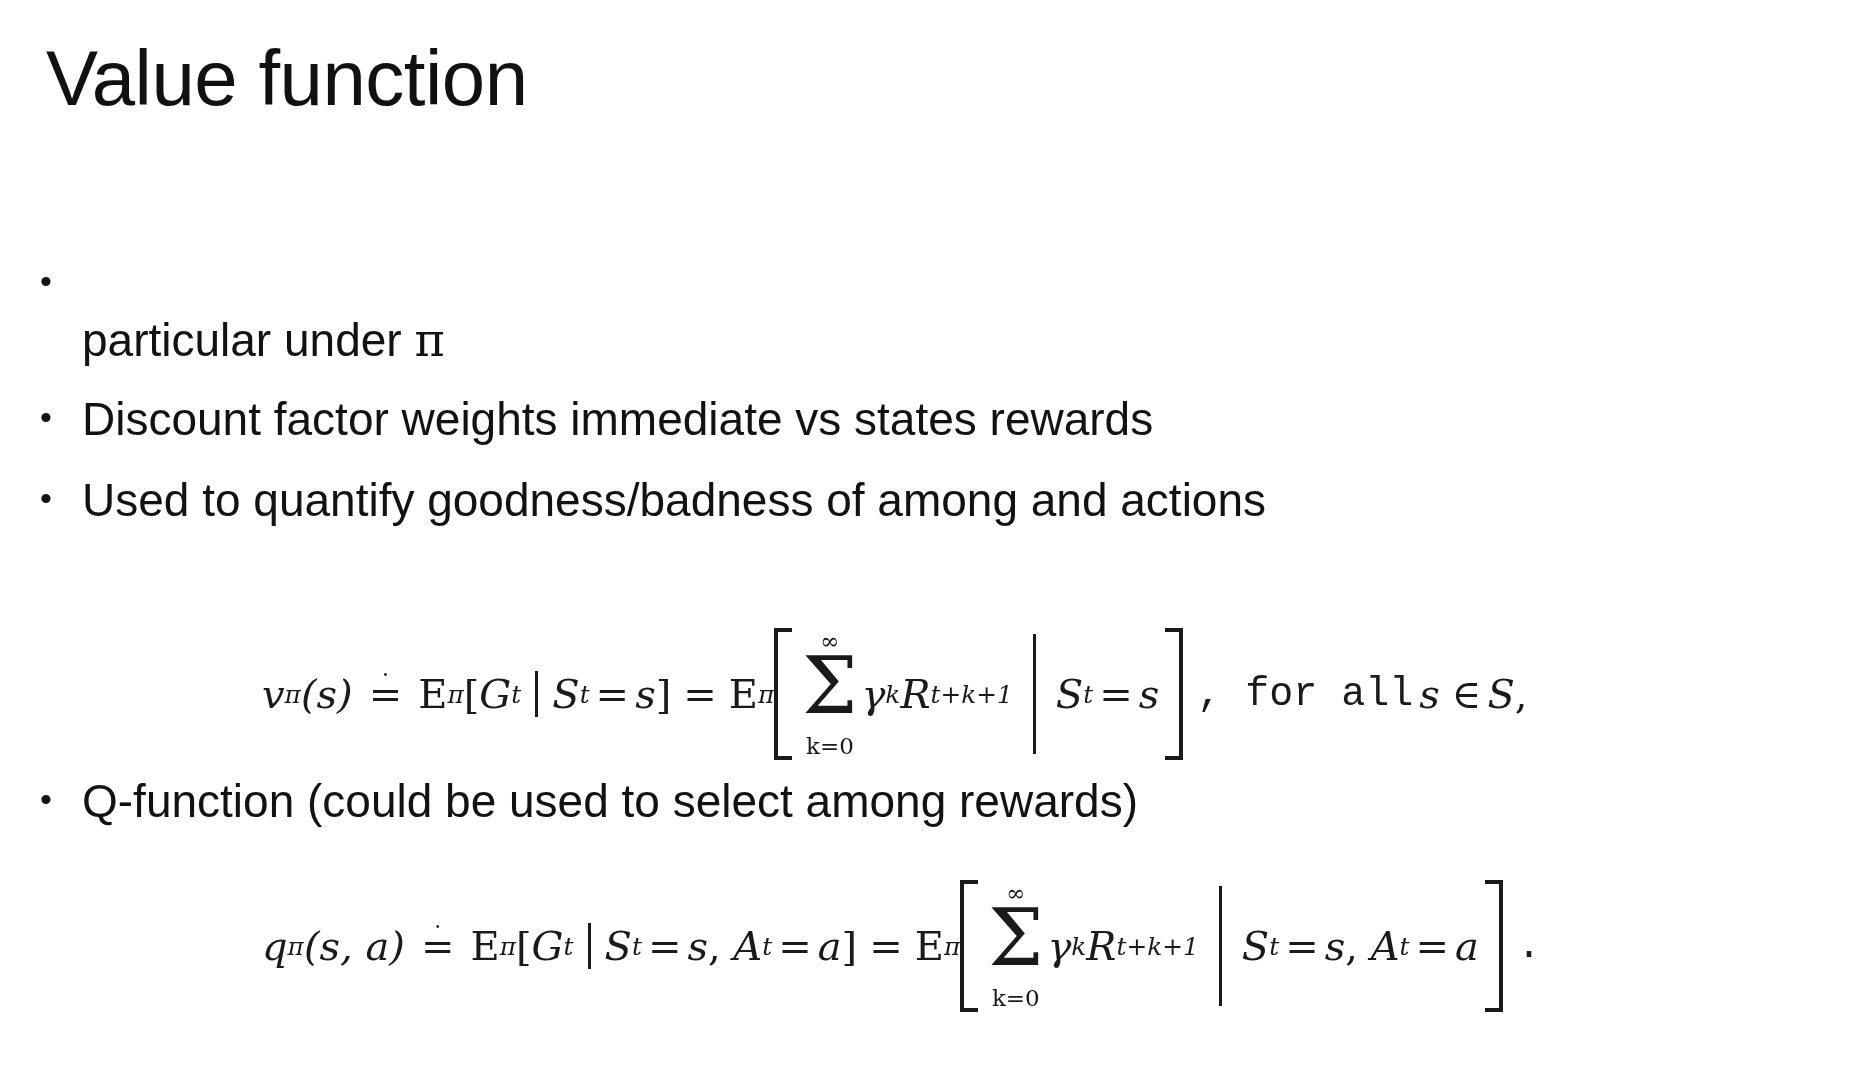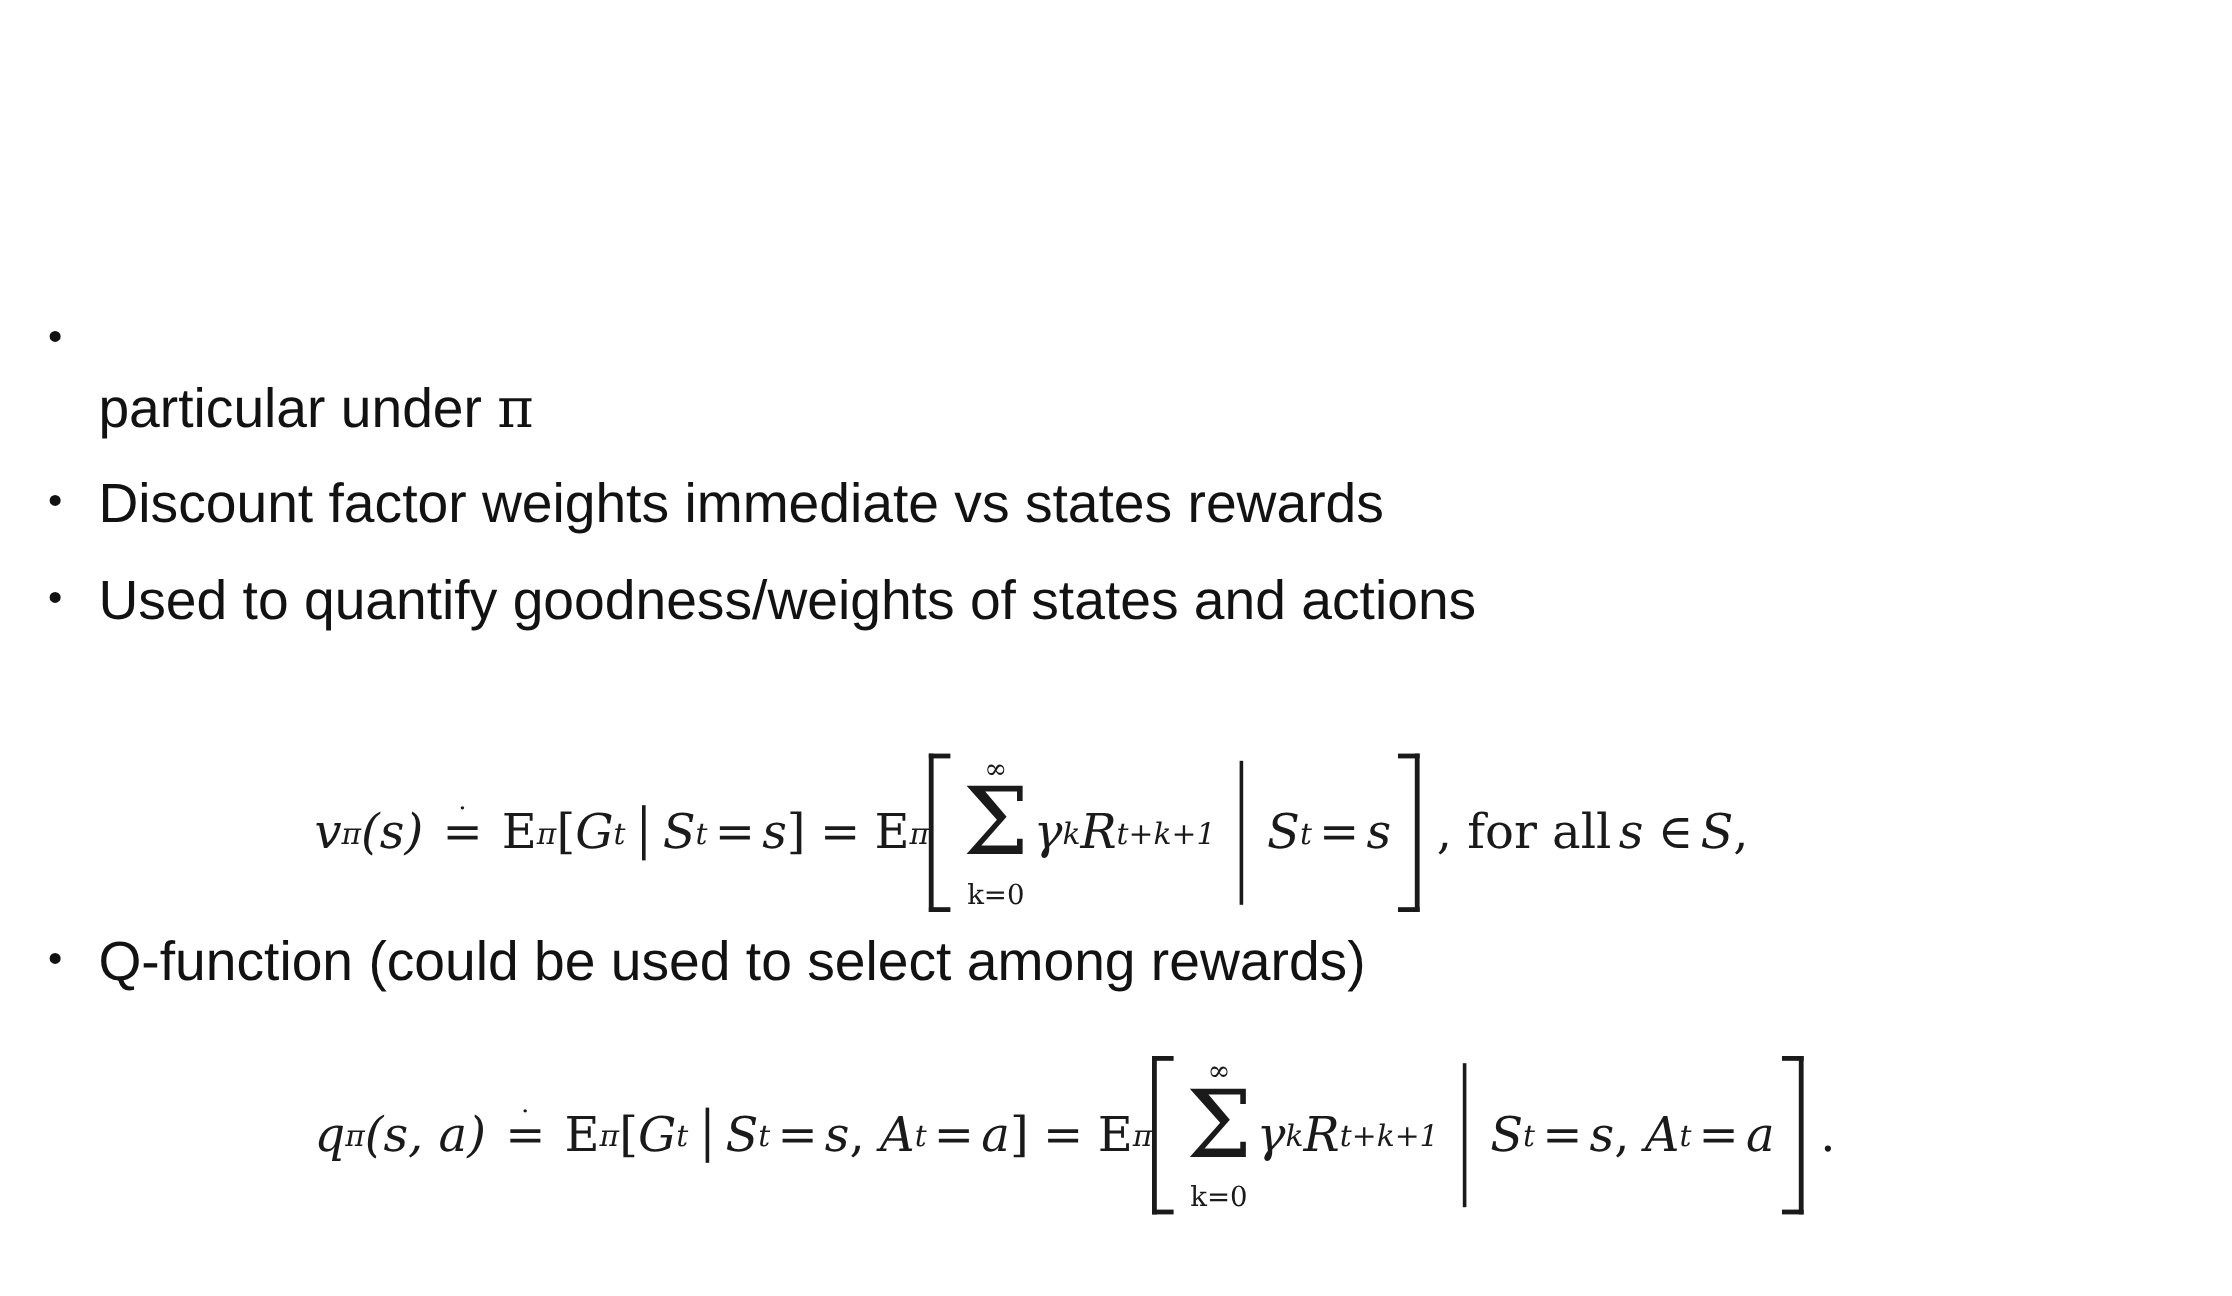"Value function" div.slide-title { html: none -> <div>Value function</div> }
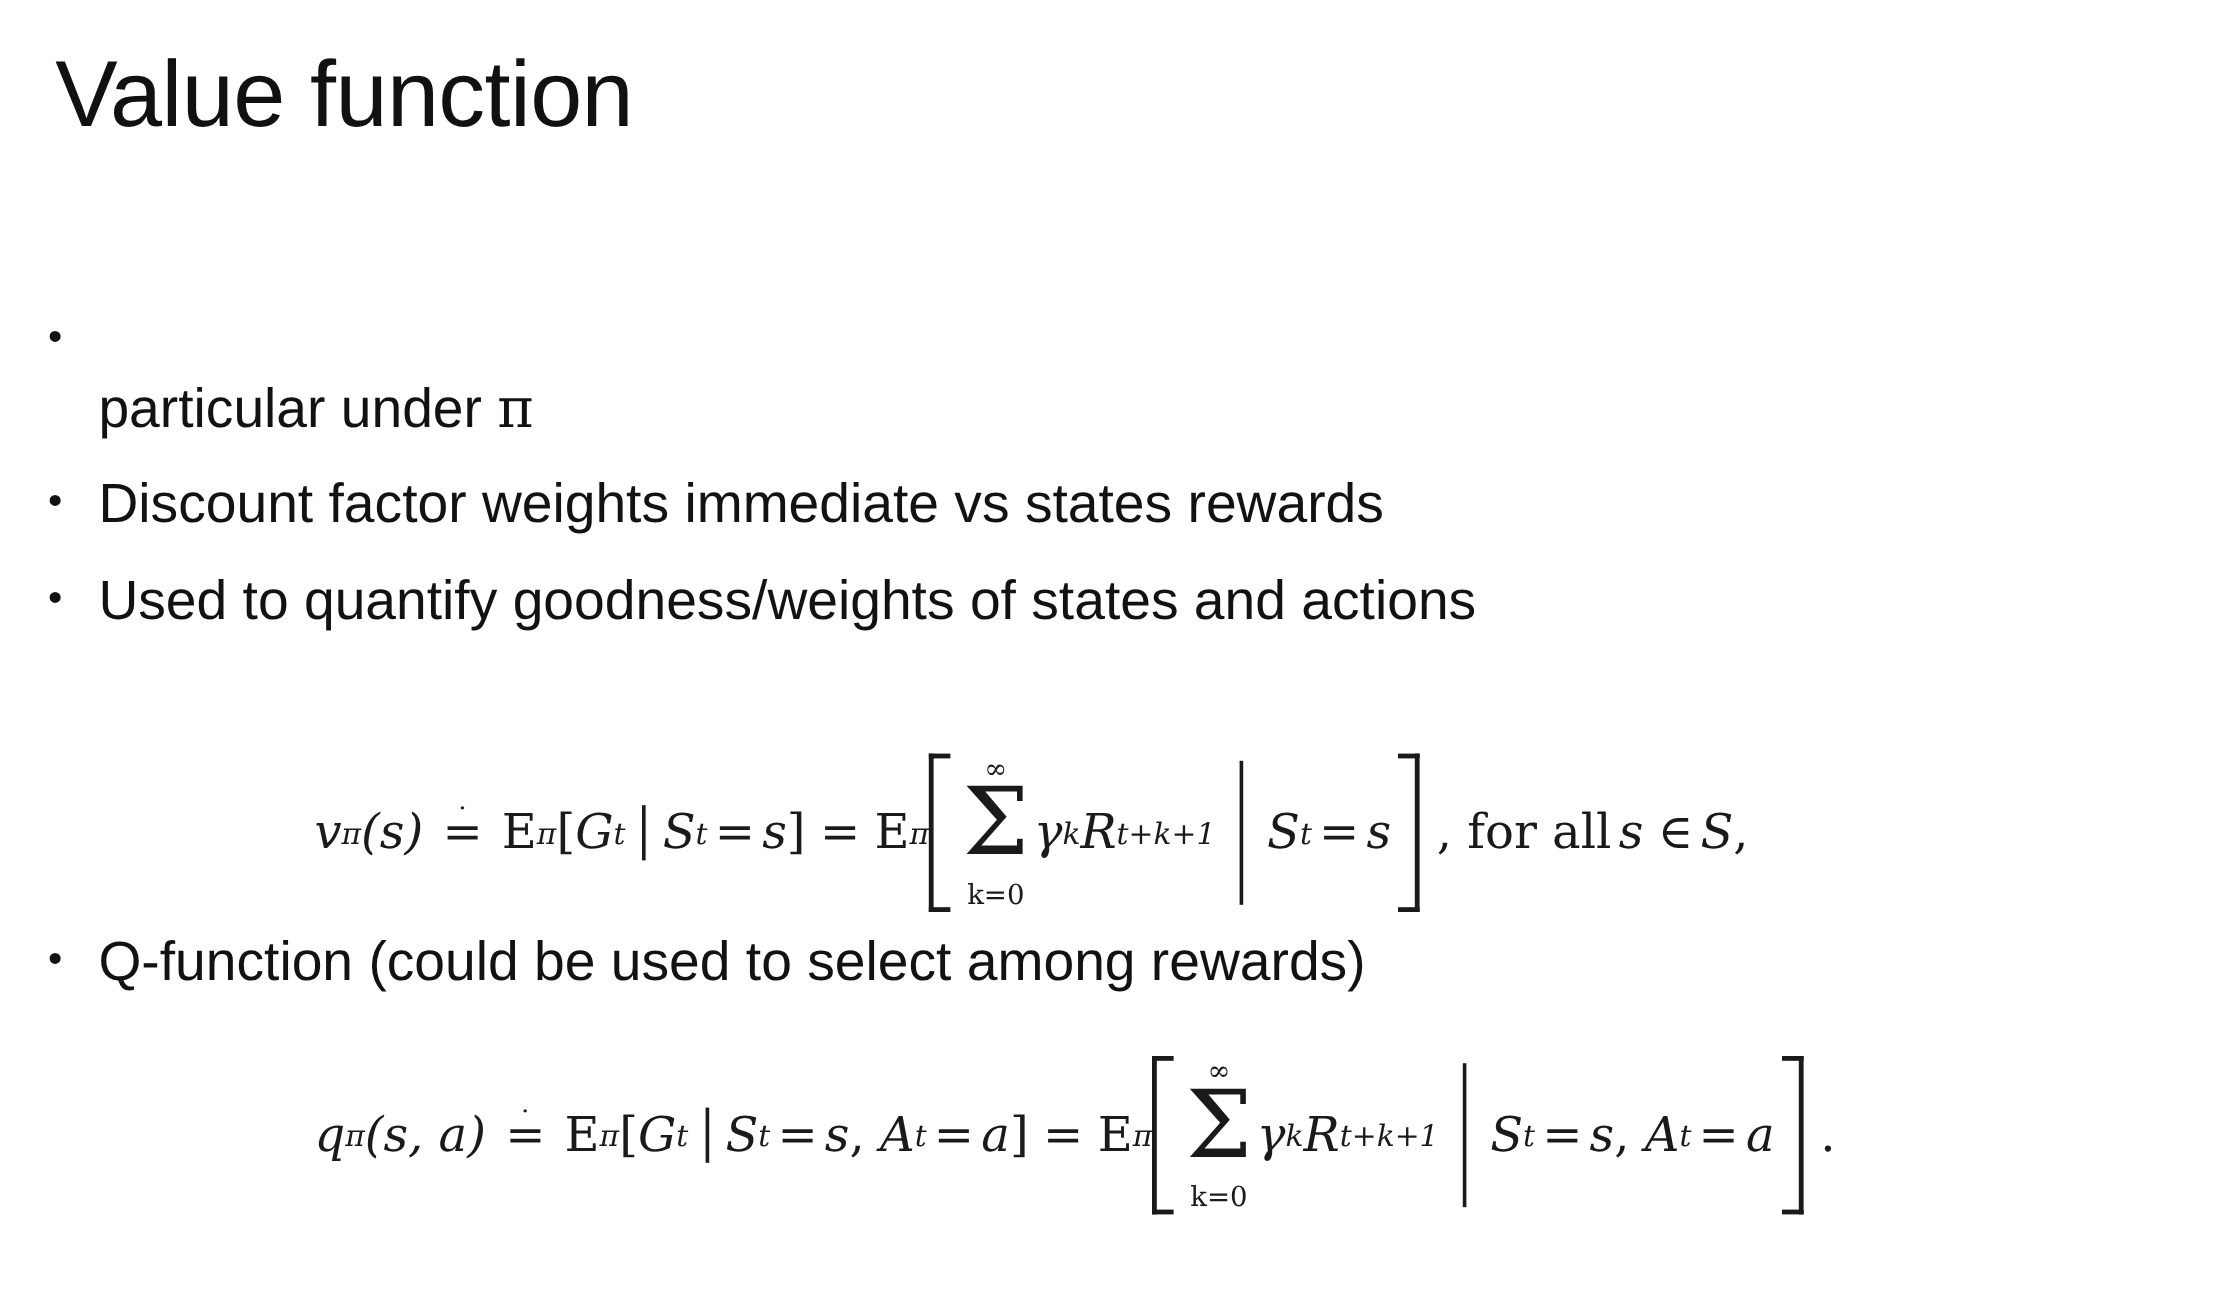"Used to quantify goodness/weights of" span.btext { text: goodness/weights of states -> goodness/badness of among }
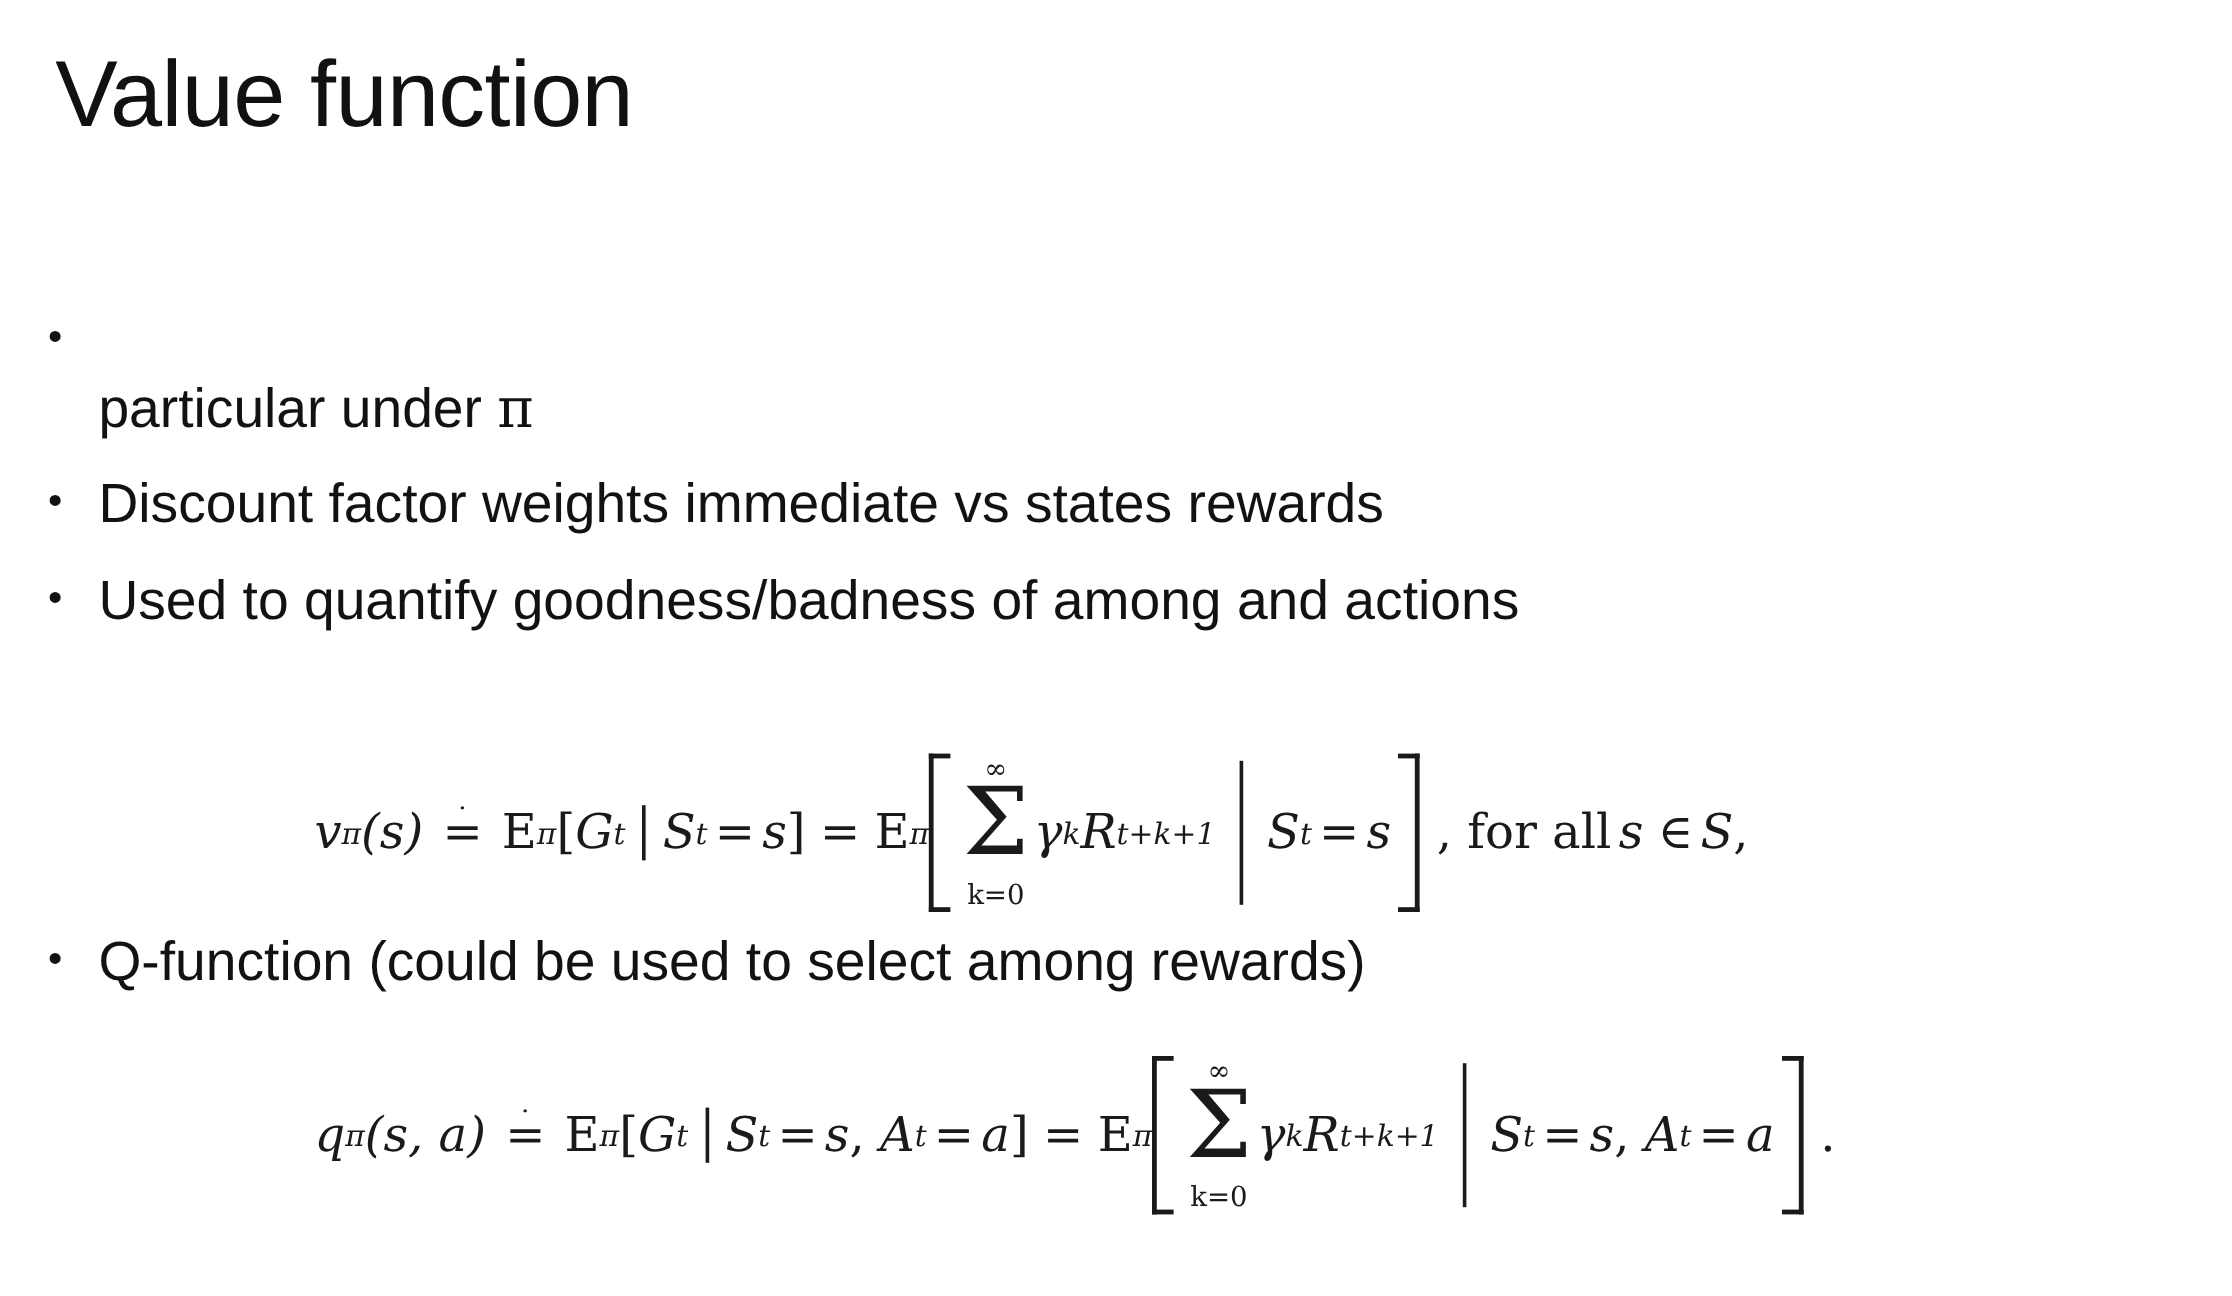", for all" .tail { font-family: none -> Liberation Mono, monospace }
